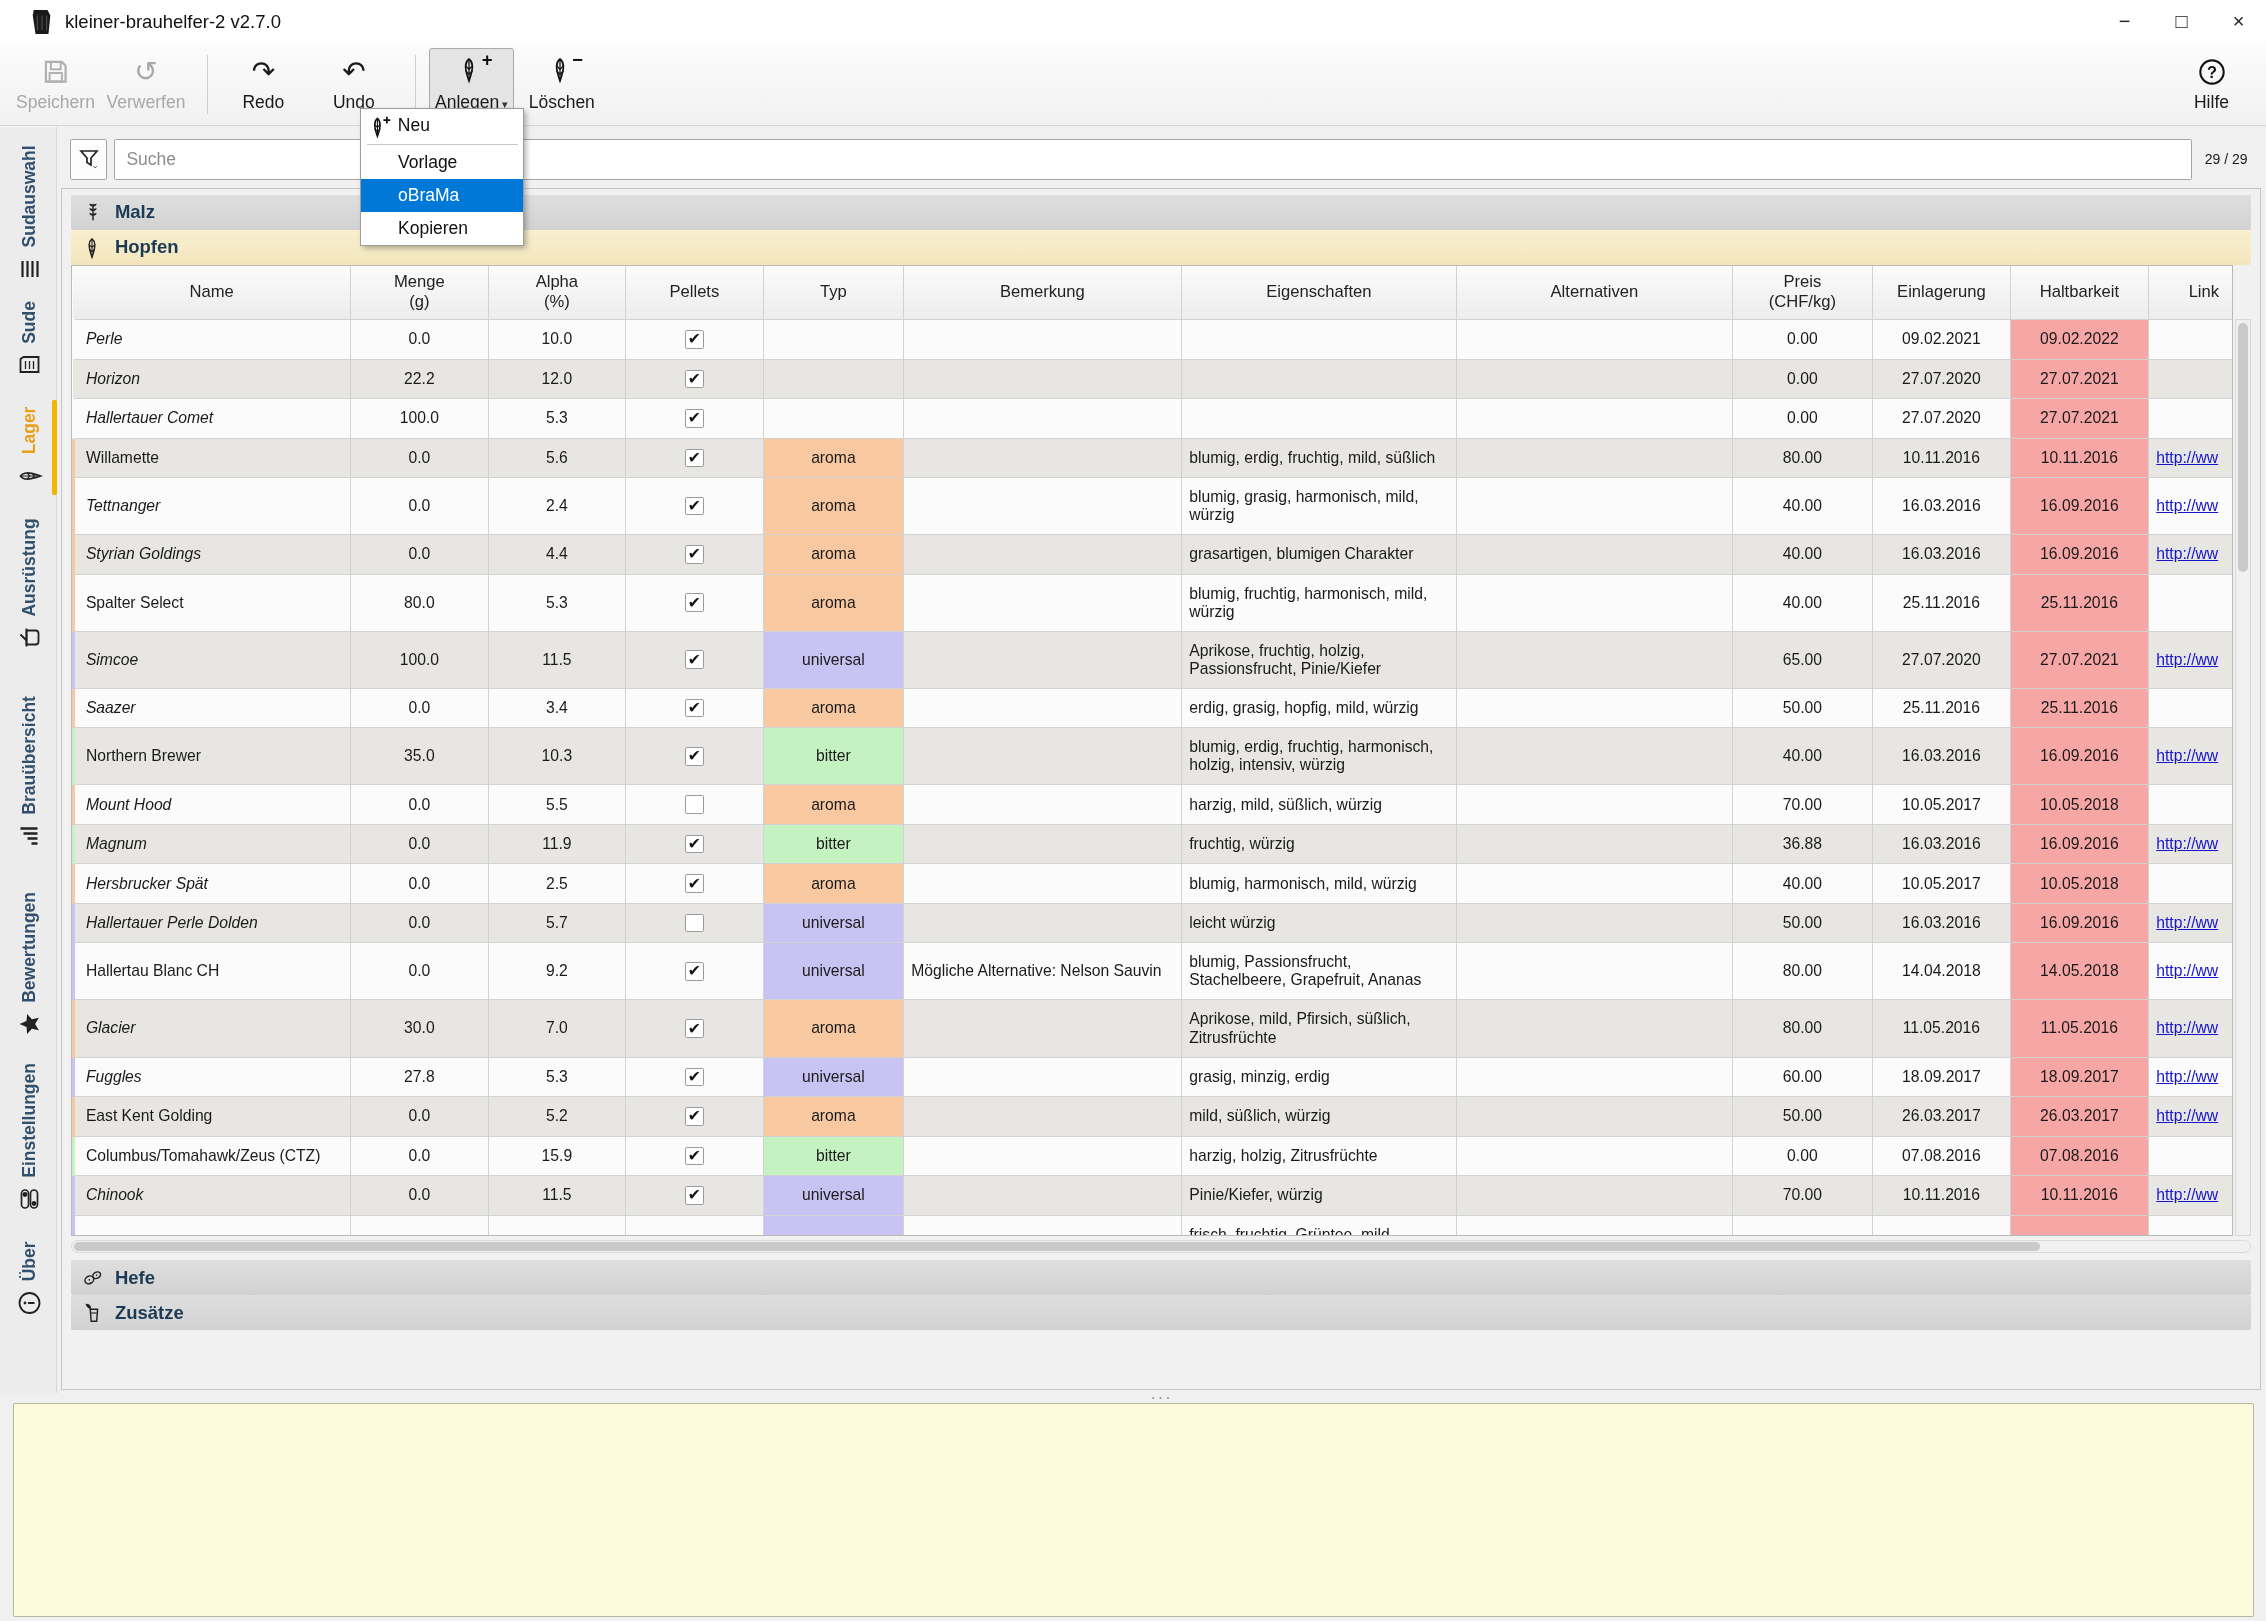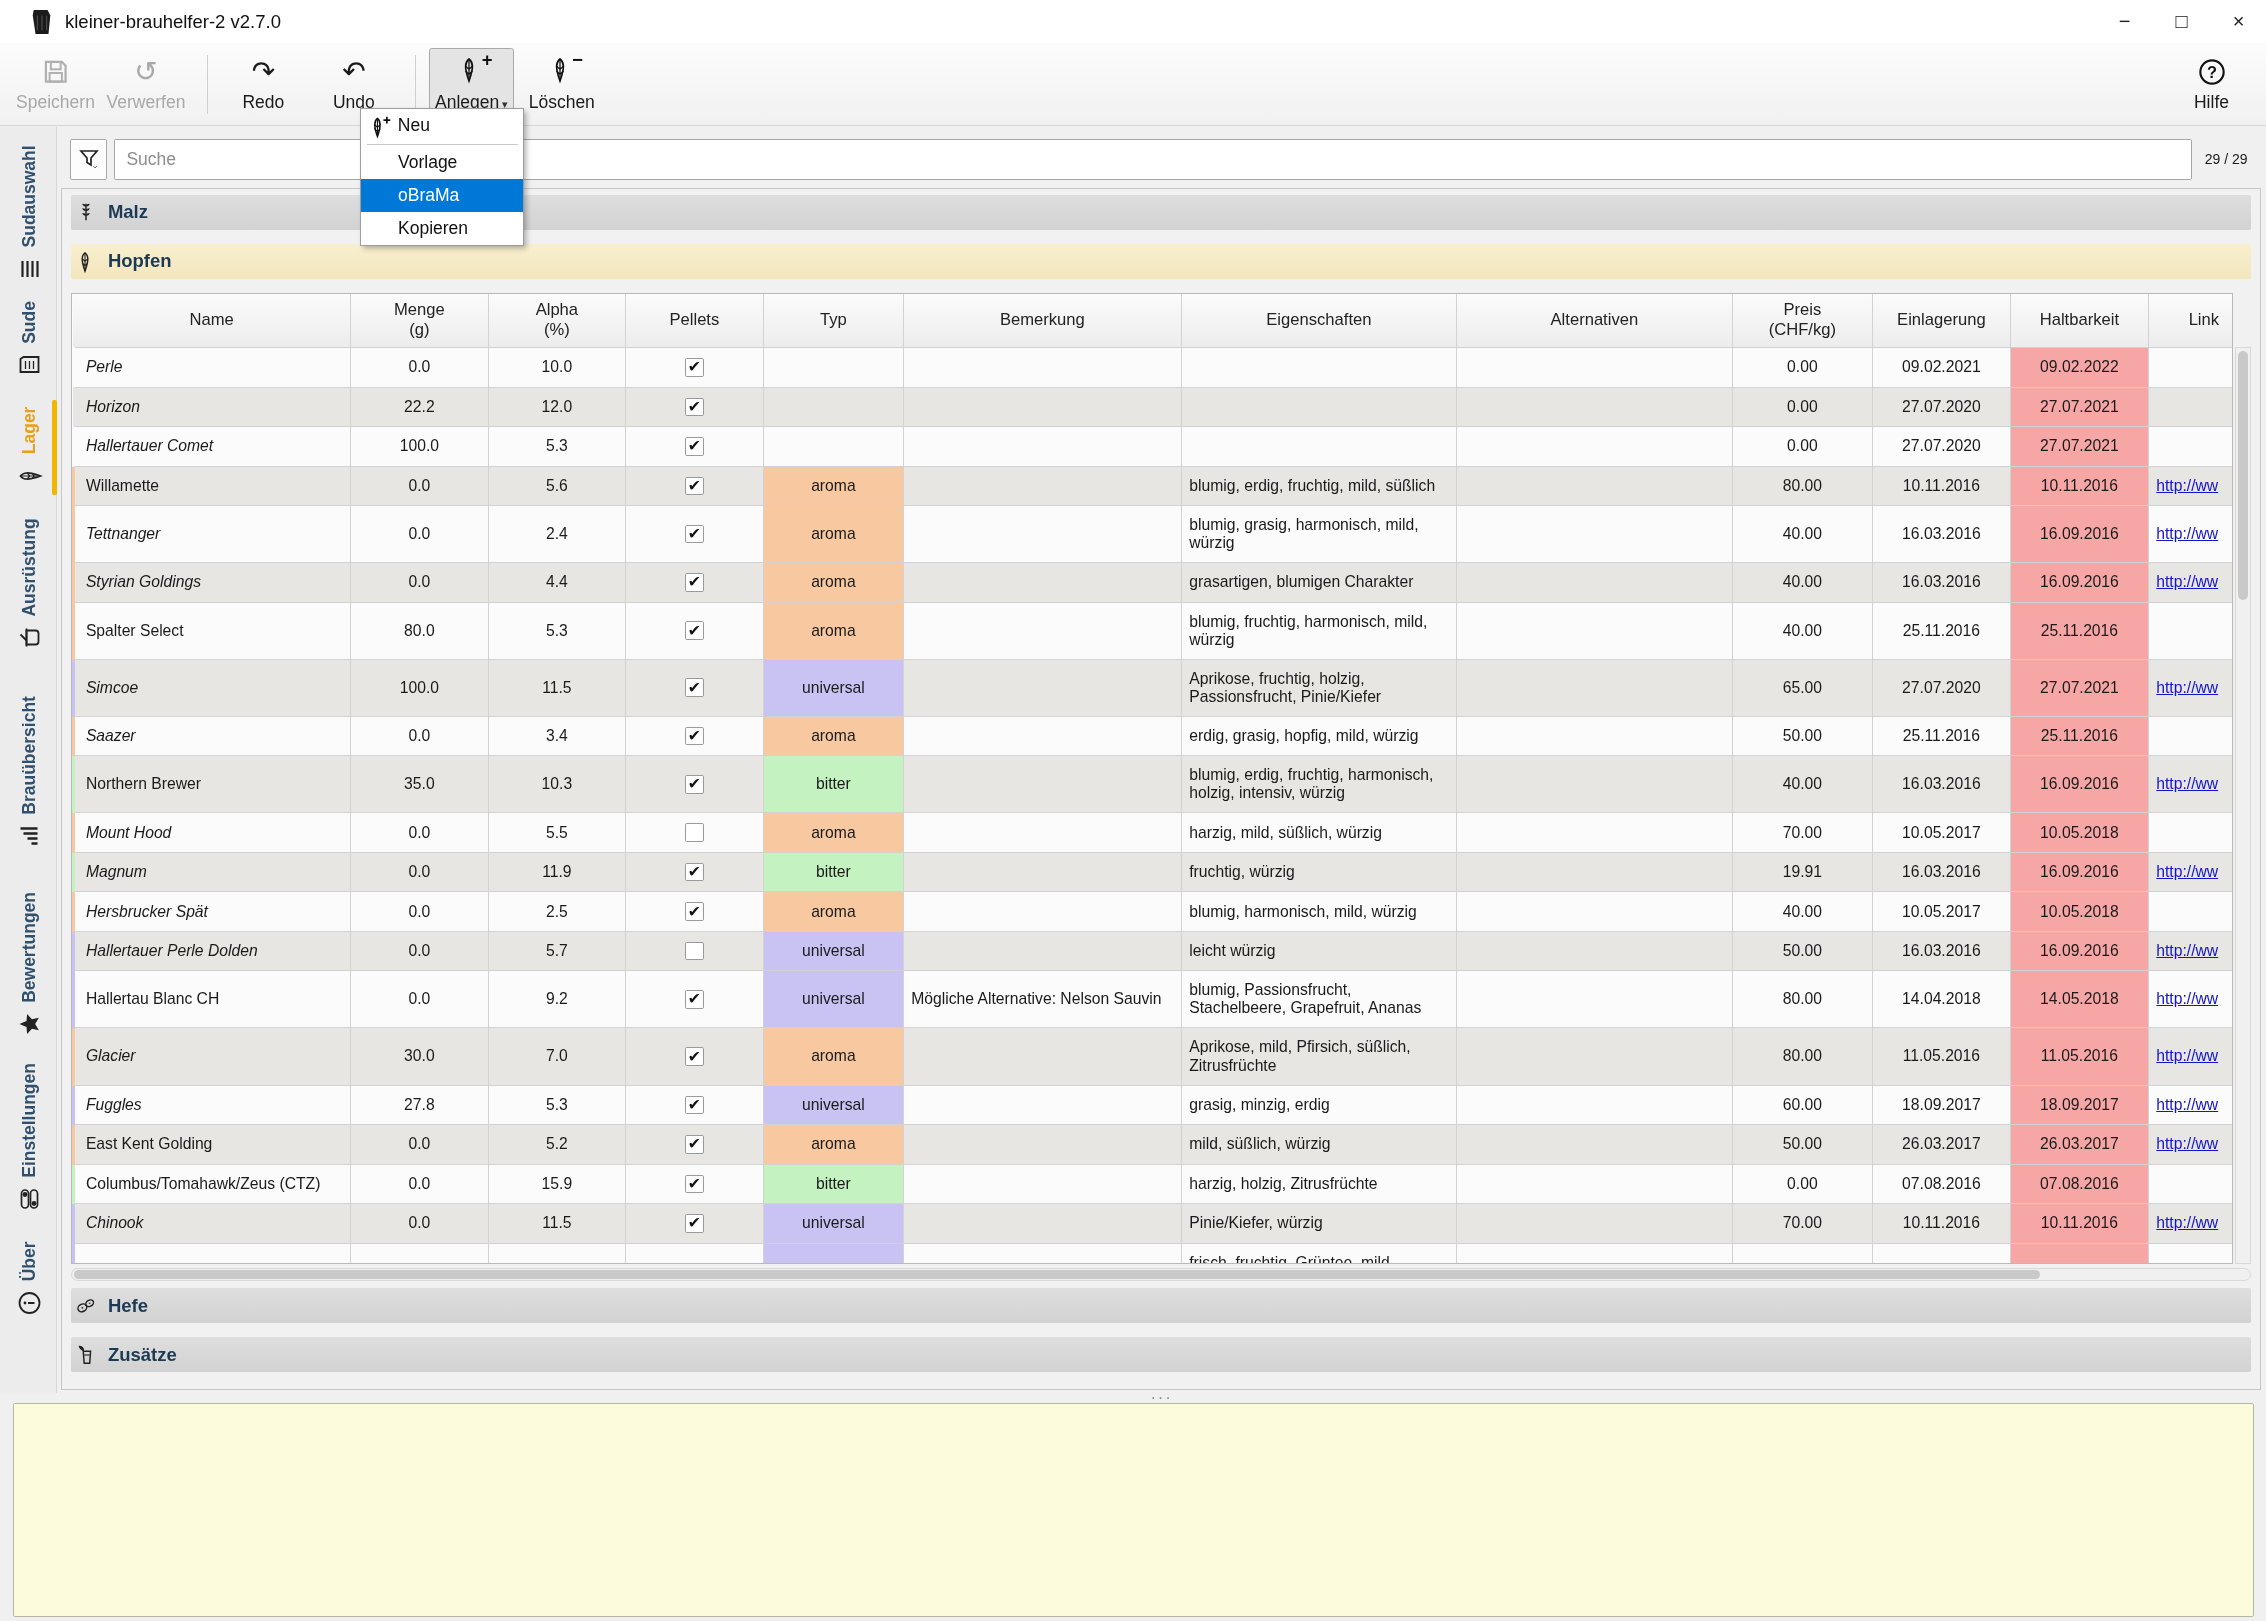"Malz" .sec-hdr { margin-bottom: 14px -> 0; padding-left: 4px -> 11px }
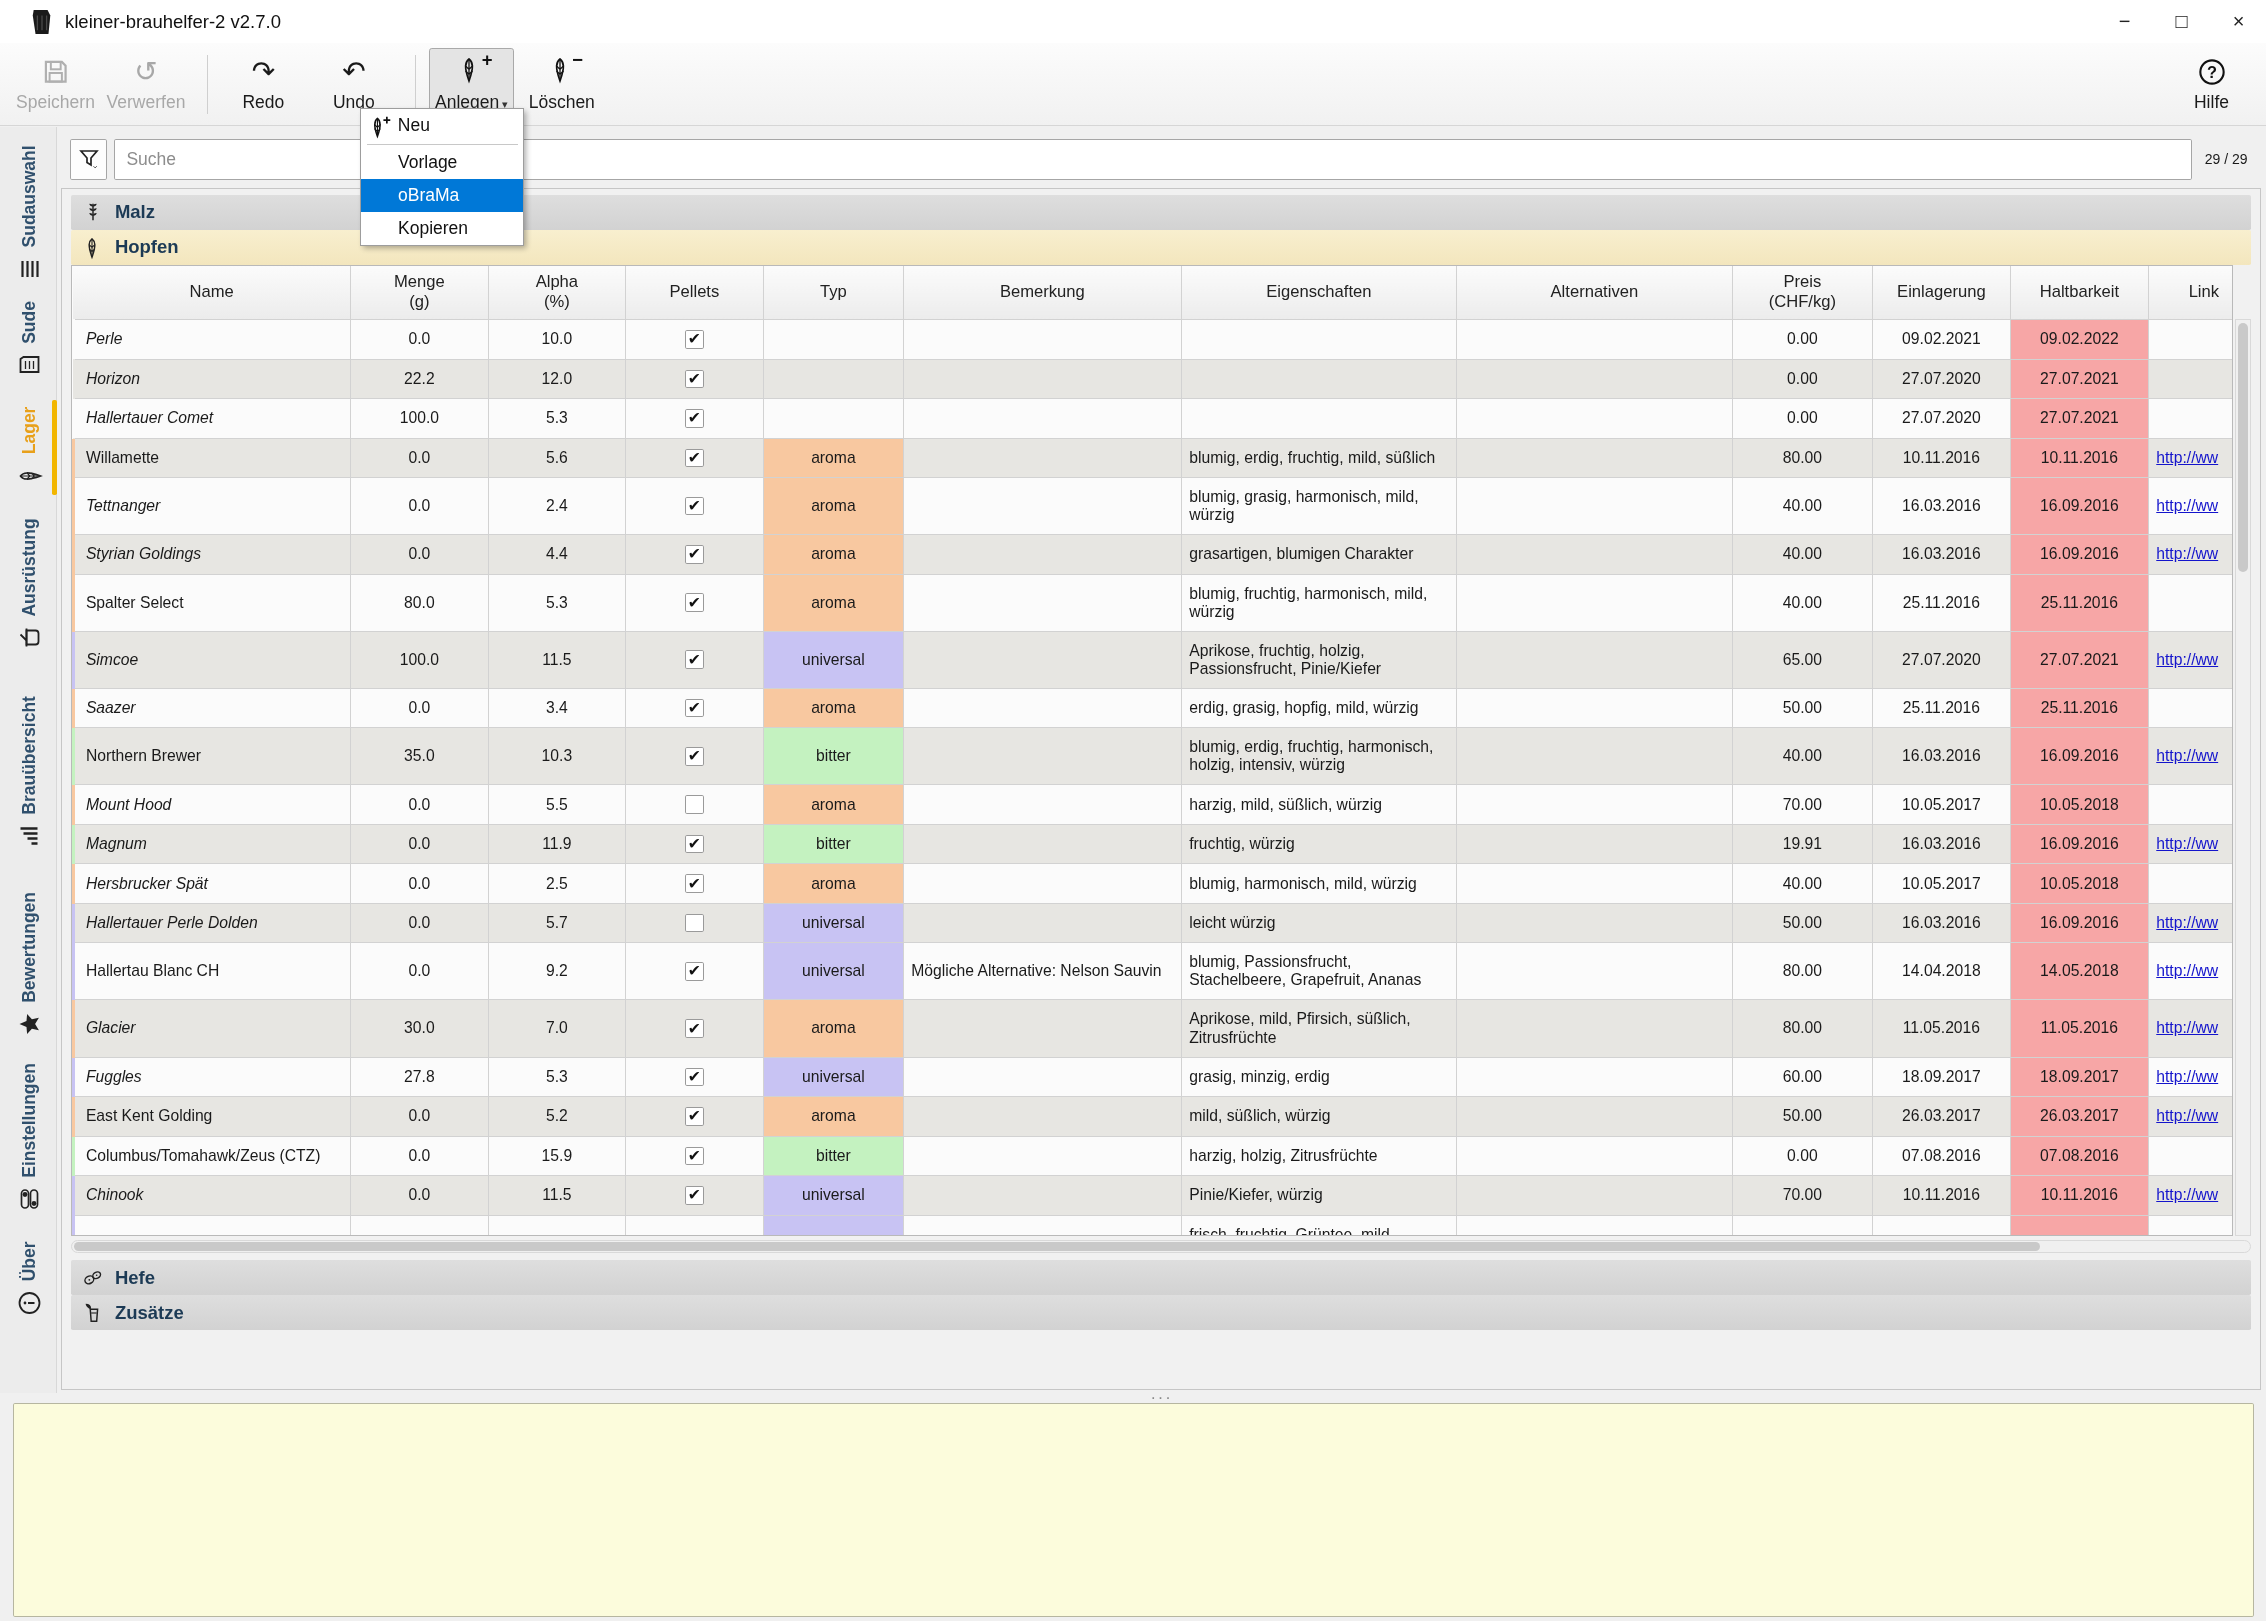"19.91" td.c { text: 19.91 -> 36.88 }
